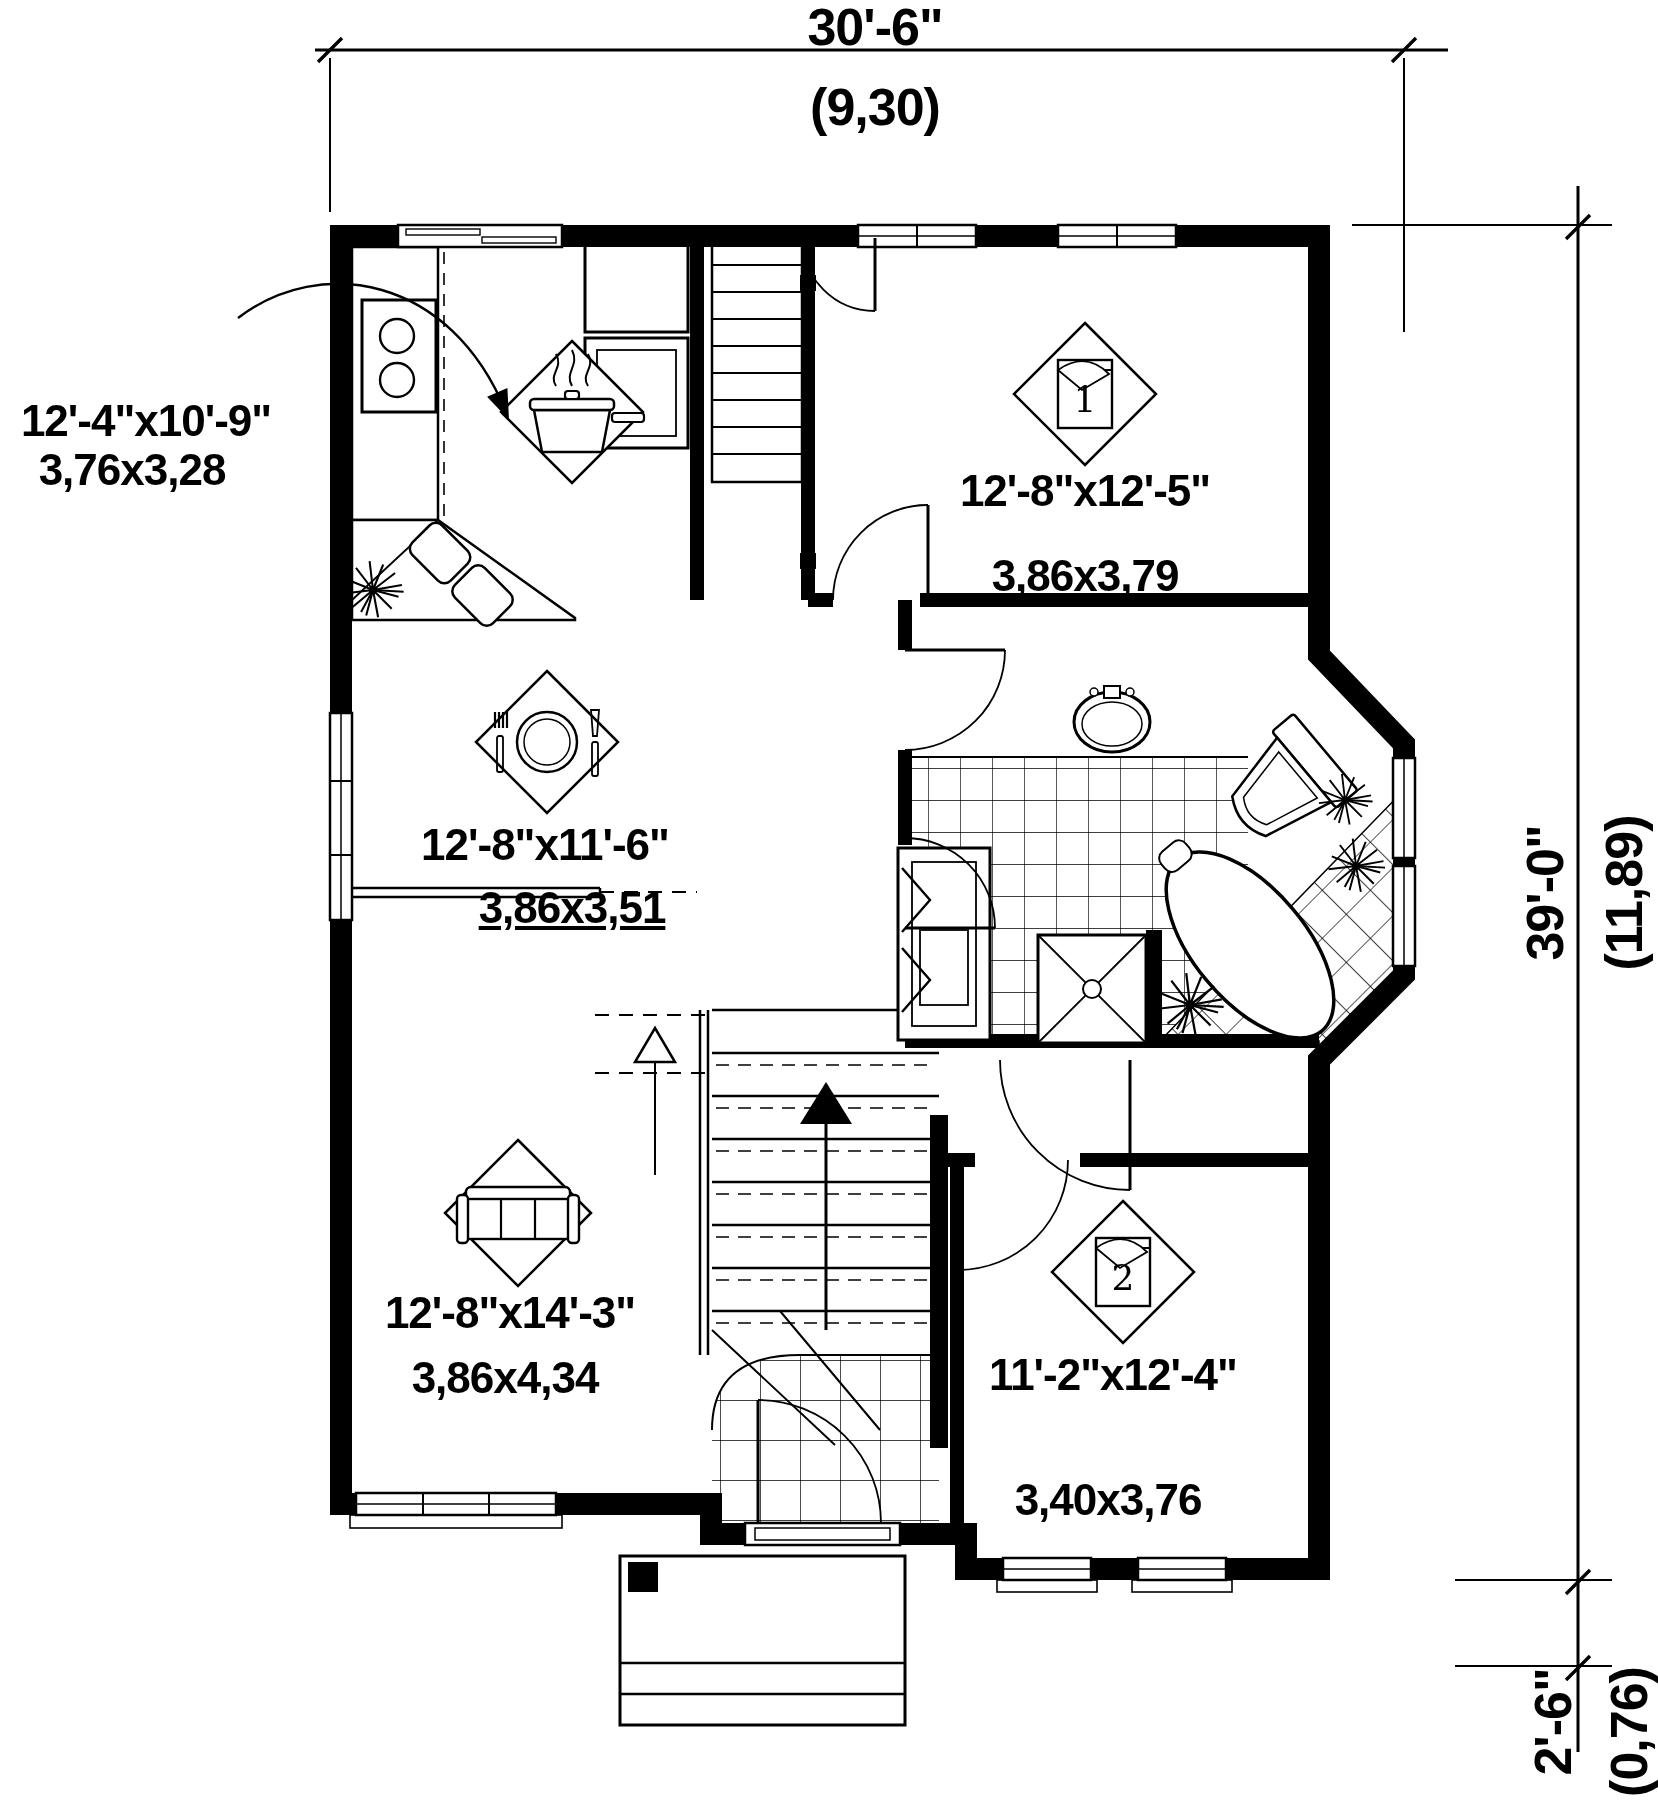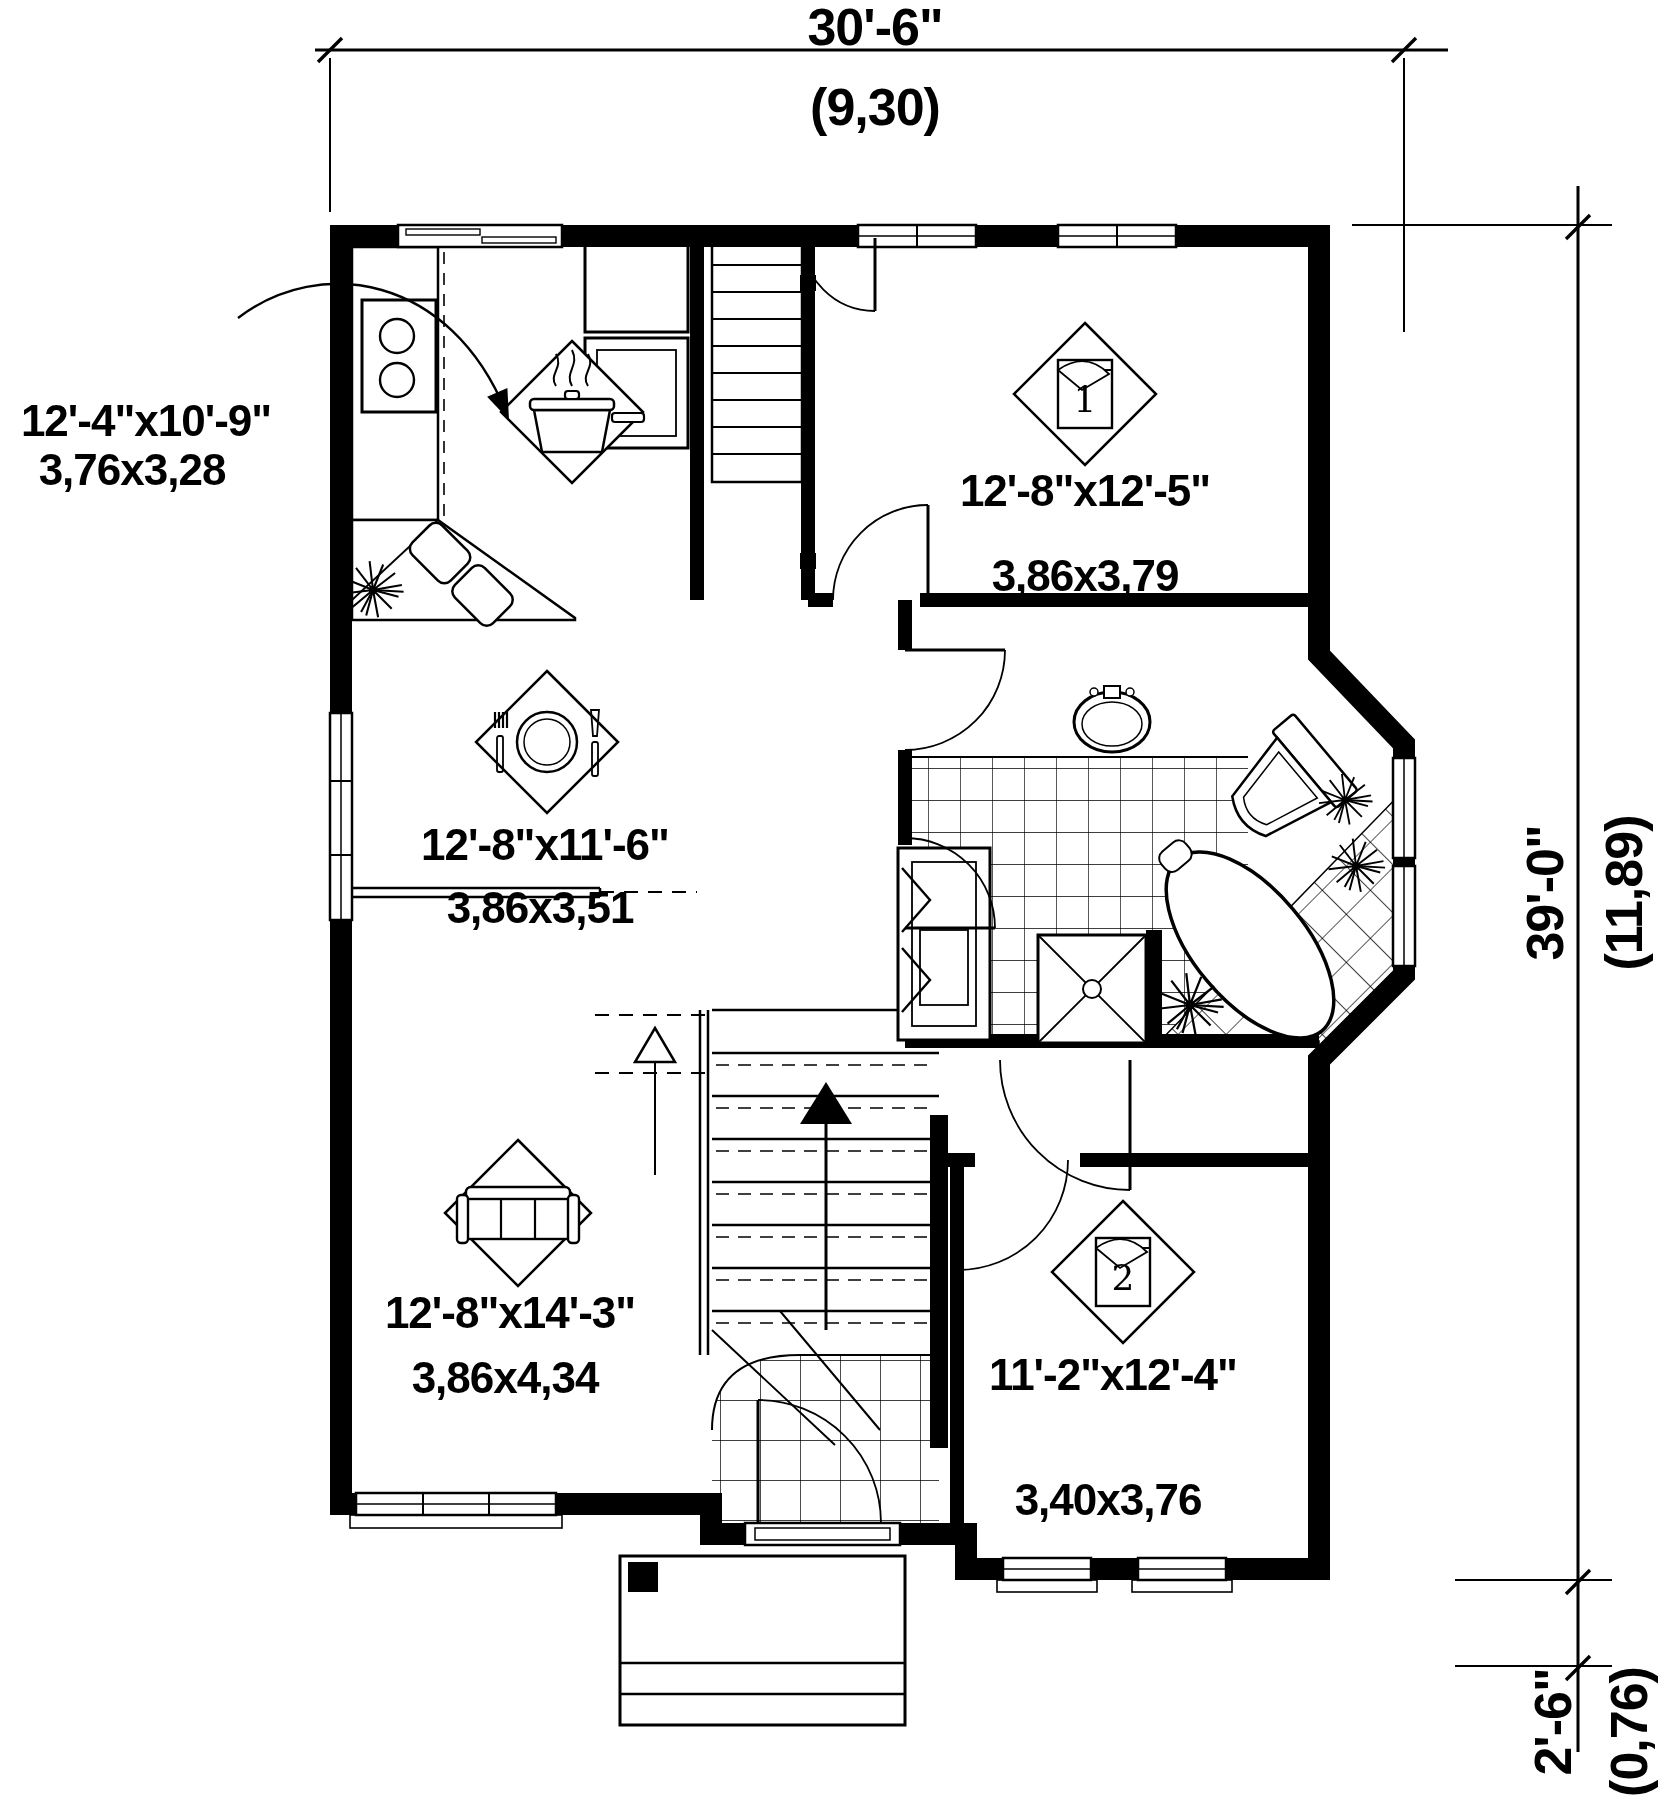"3,86x3,51" div.lbl { left: 540px -> 572px; text-decoration: none -> underline }
